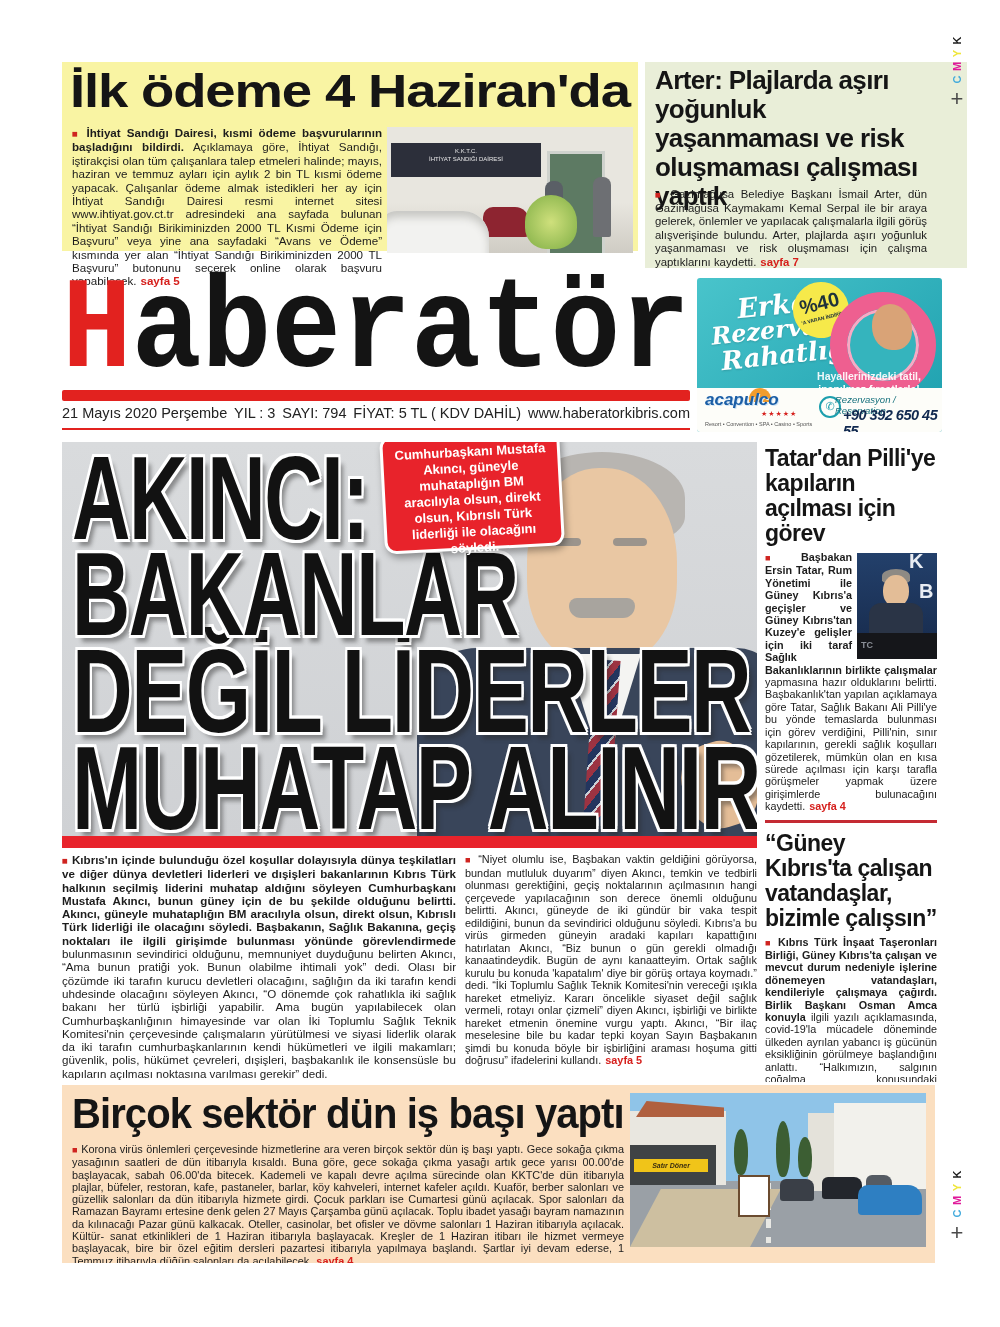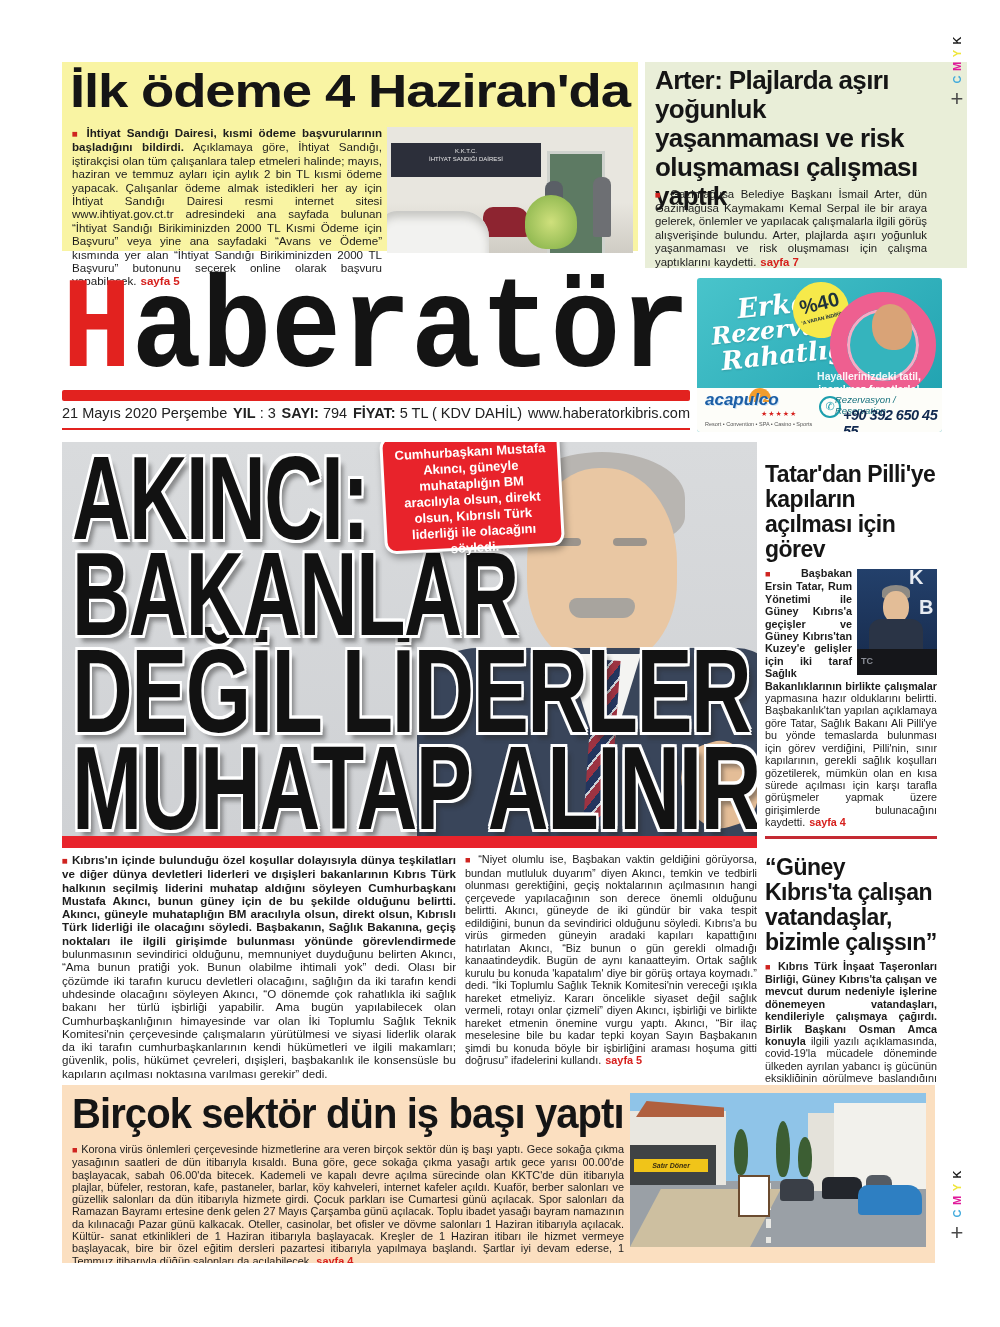"YIL" .info-row b { font-weight: bold -> normal }
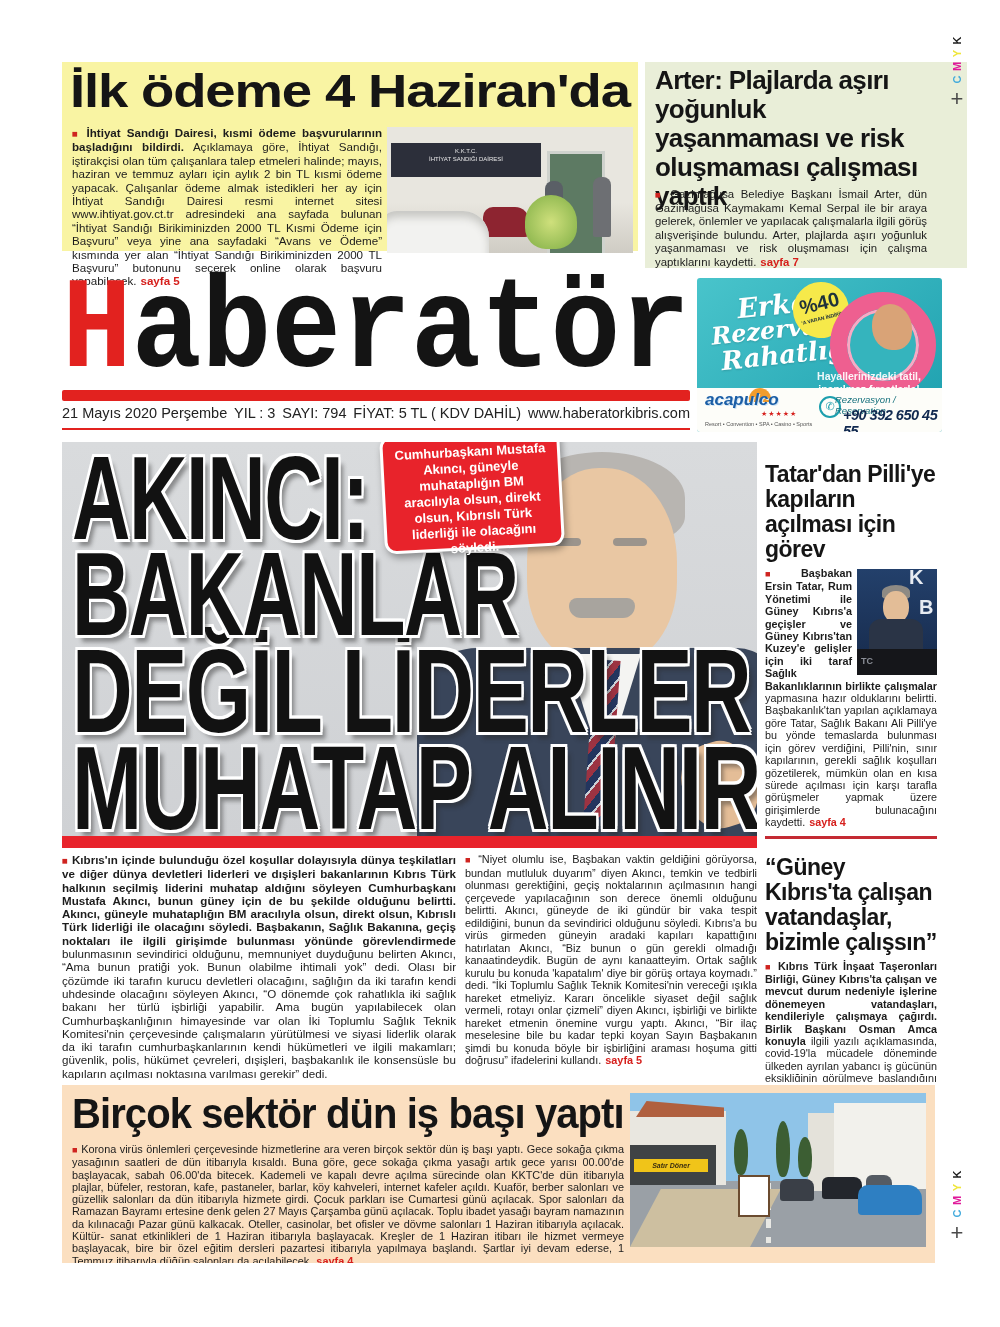"Tatar'dan Pilli'ye kapıların açılması" .sb-hl { margin: 16px 0 5px 0 -> 0 0 5px 0 }
